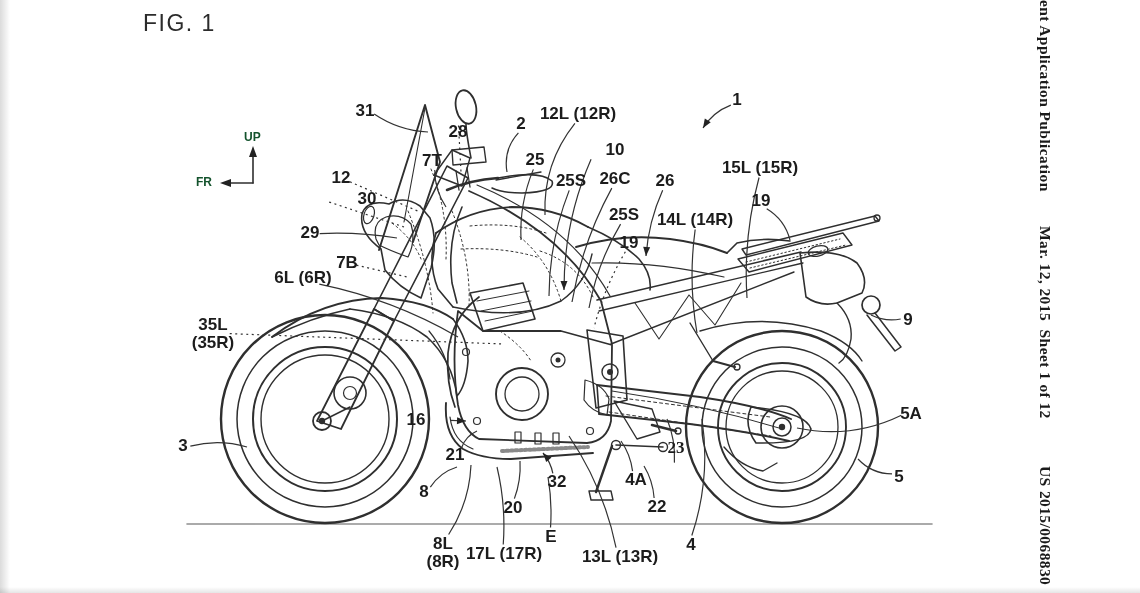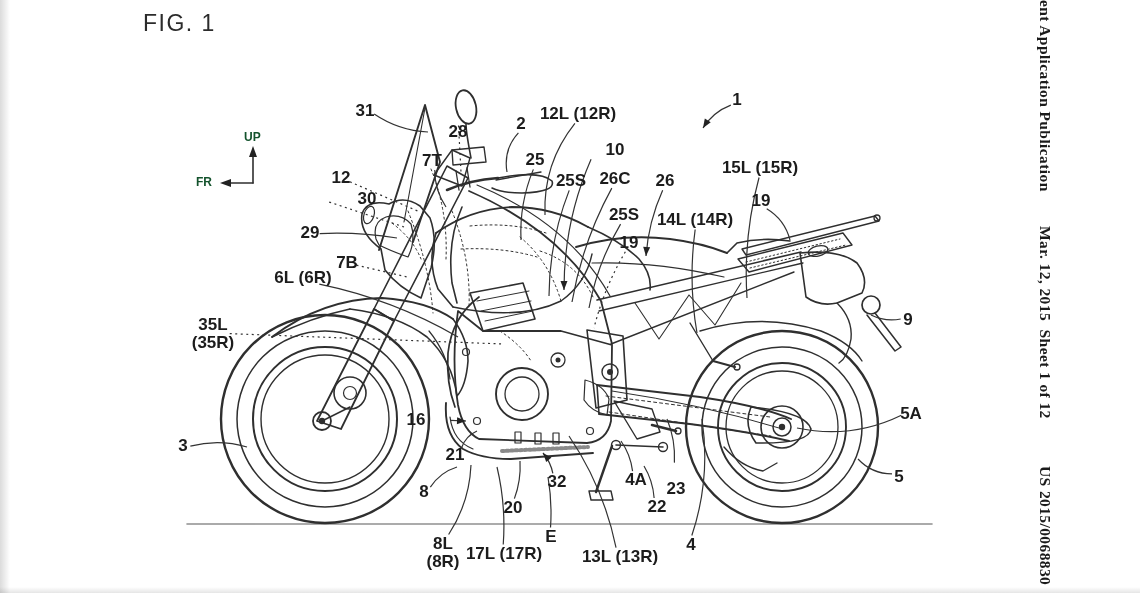"23" div.ref-label { font-family: none -> Liberation Serif, serif; top: 489px -> 448px }
